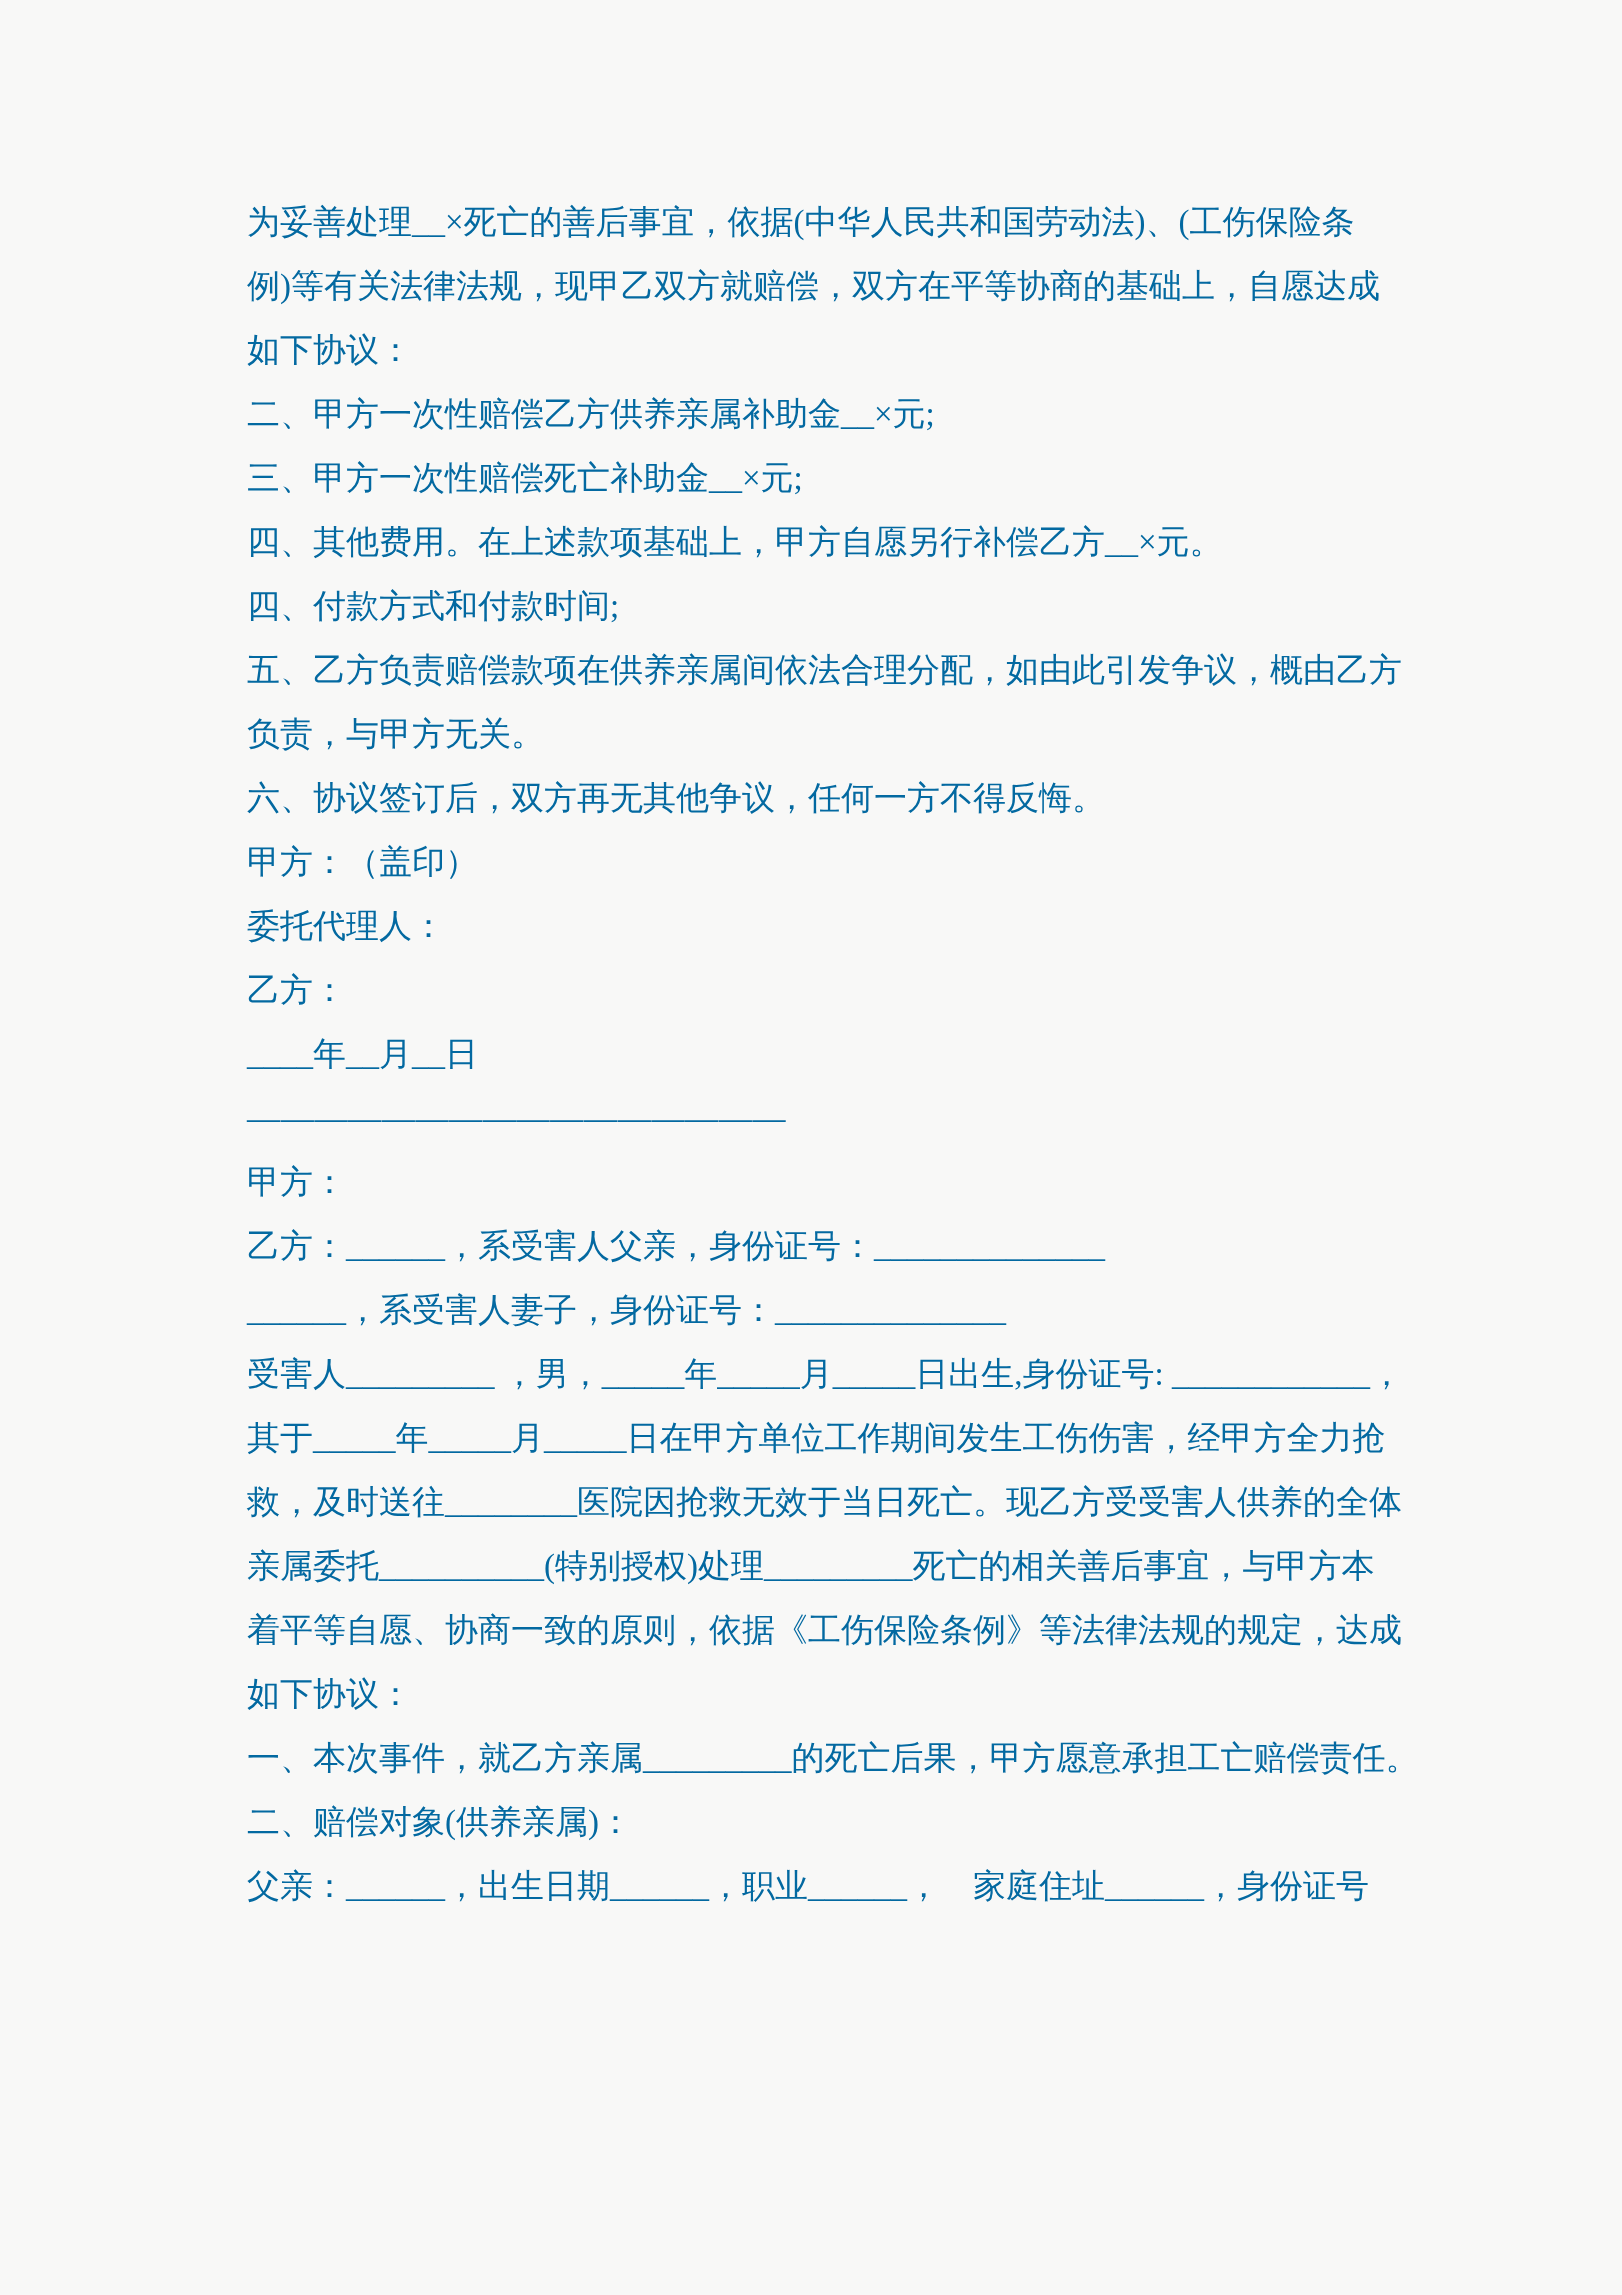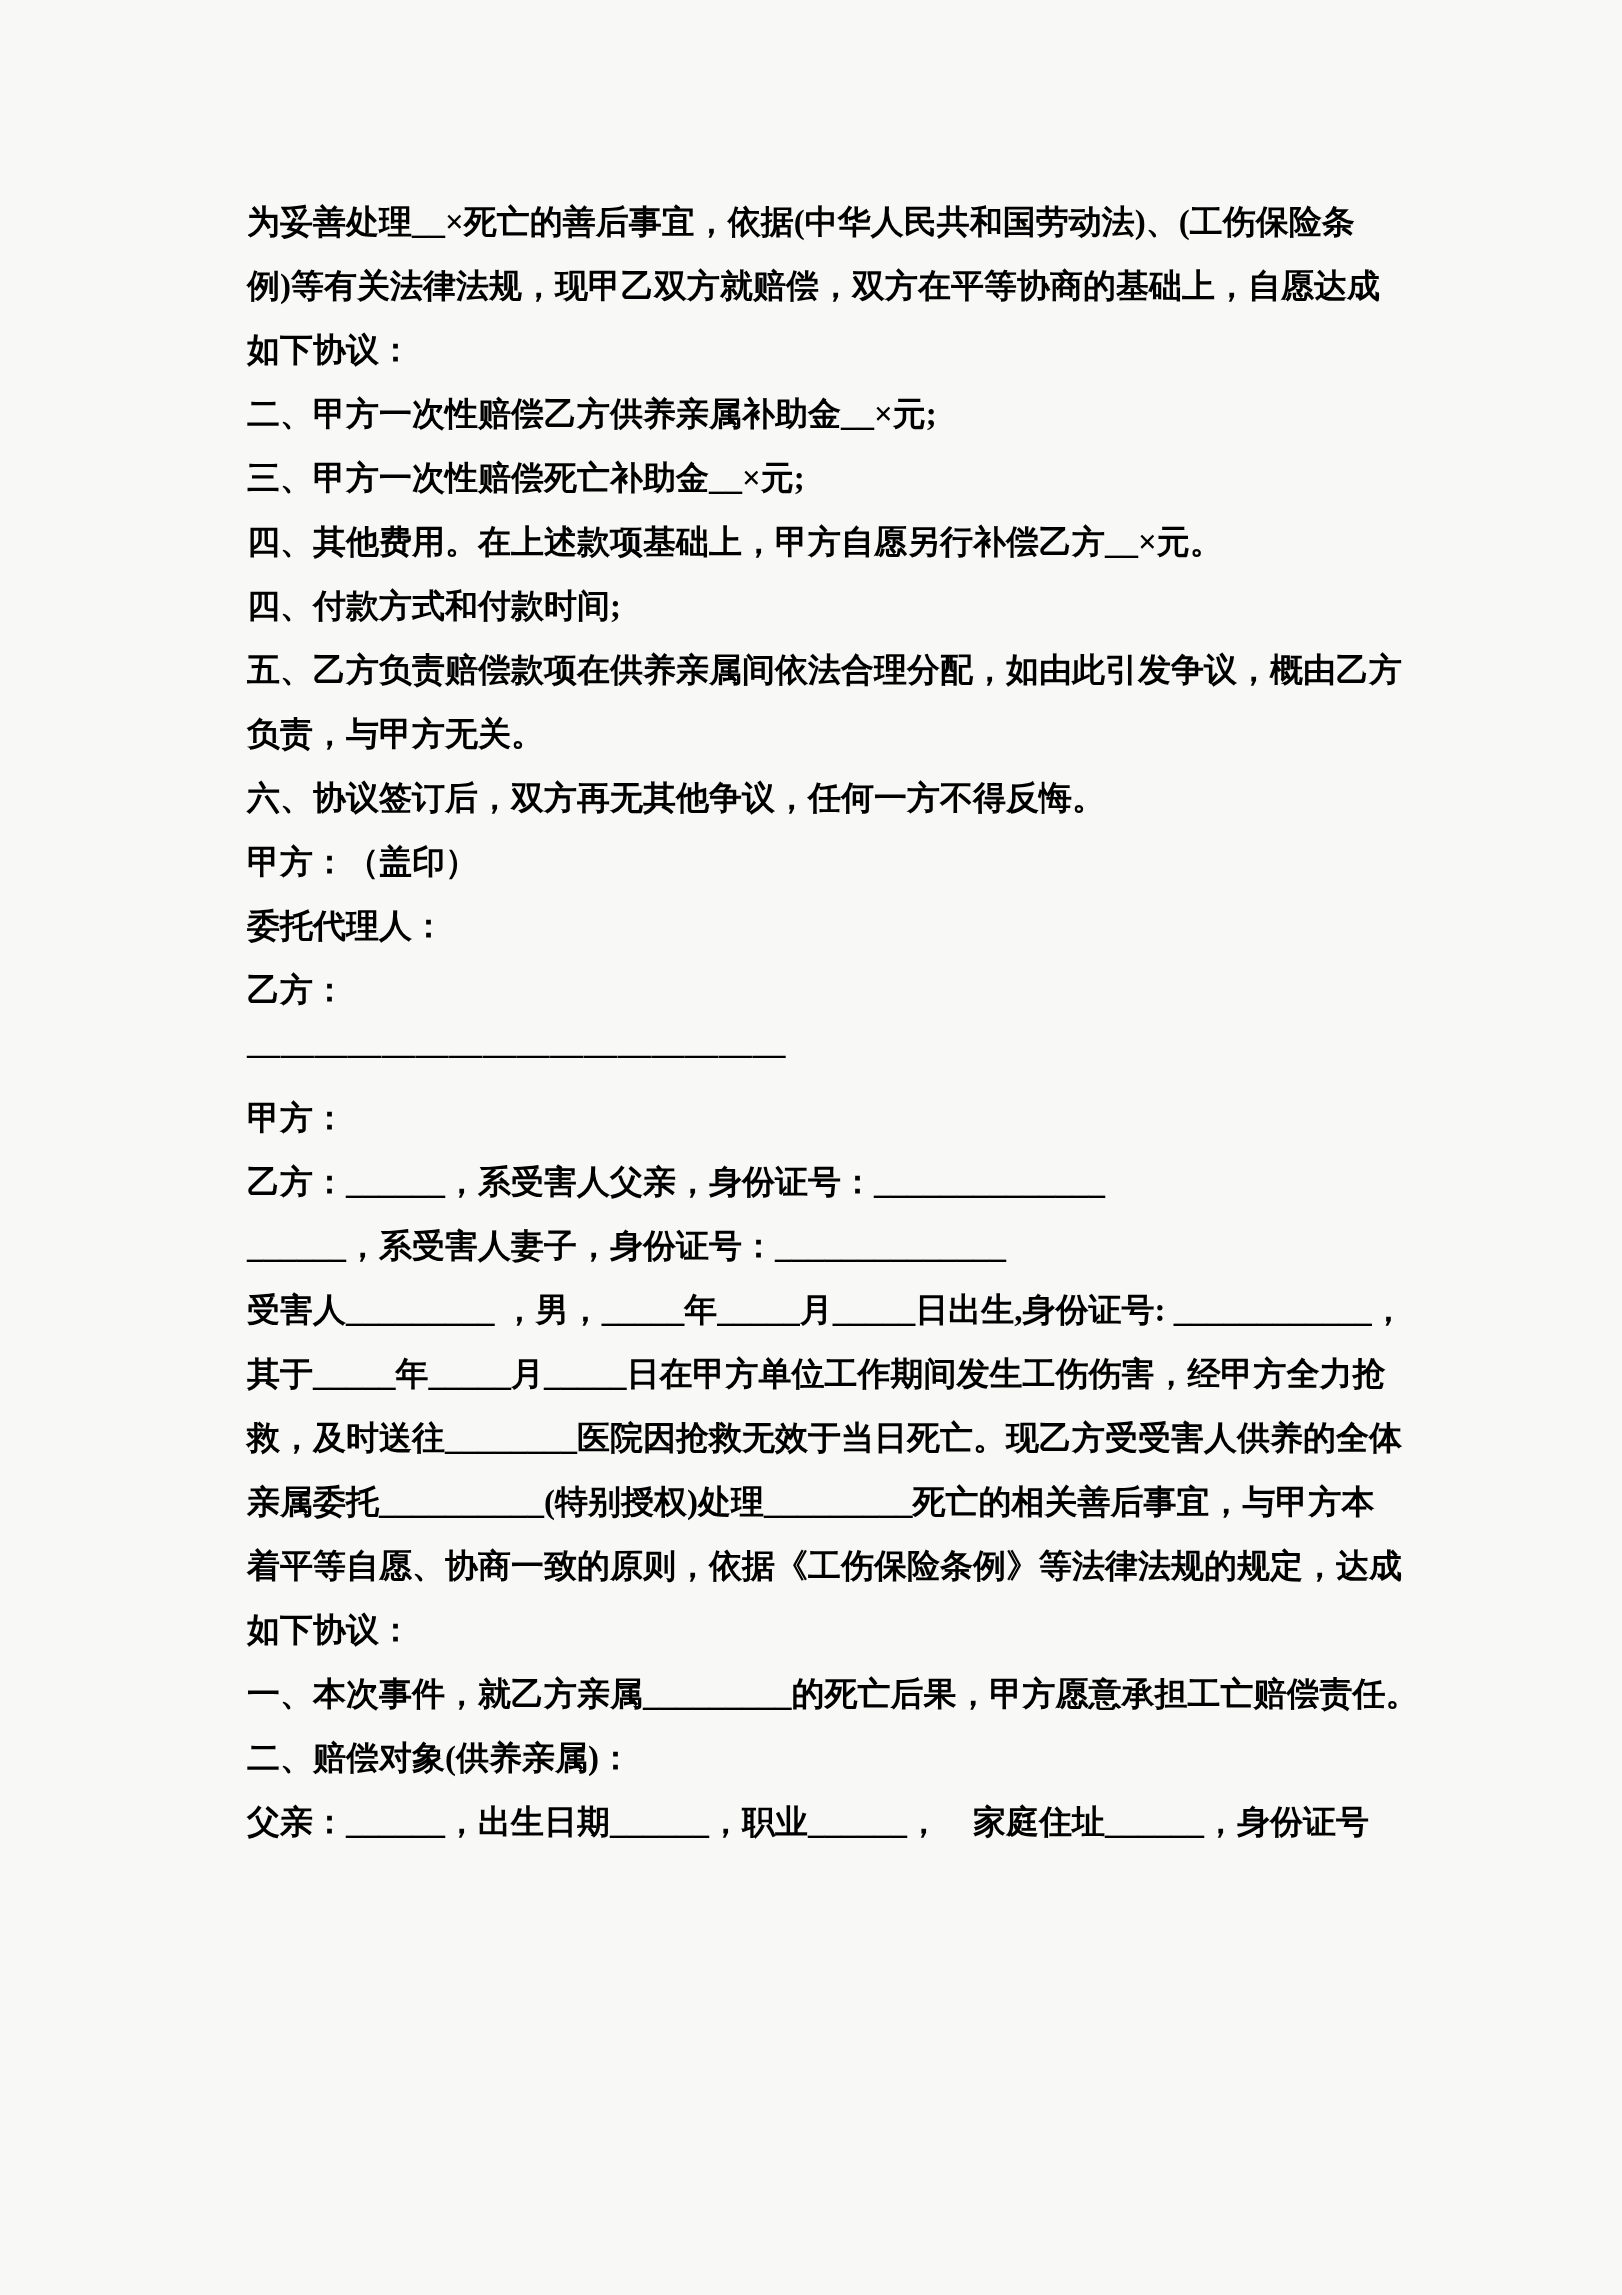"为妥善处理__×死亡的善后事宜，依据(中华人民共和国劳动法)、(工伤保险条" .line { color: #000000 -> #0369a1; font-weight: 700 -> 400 }
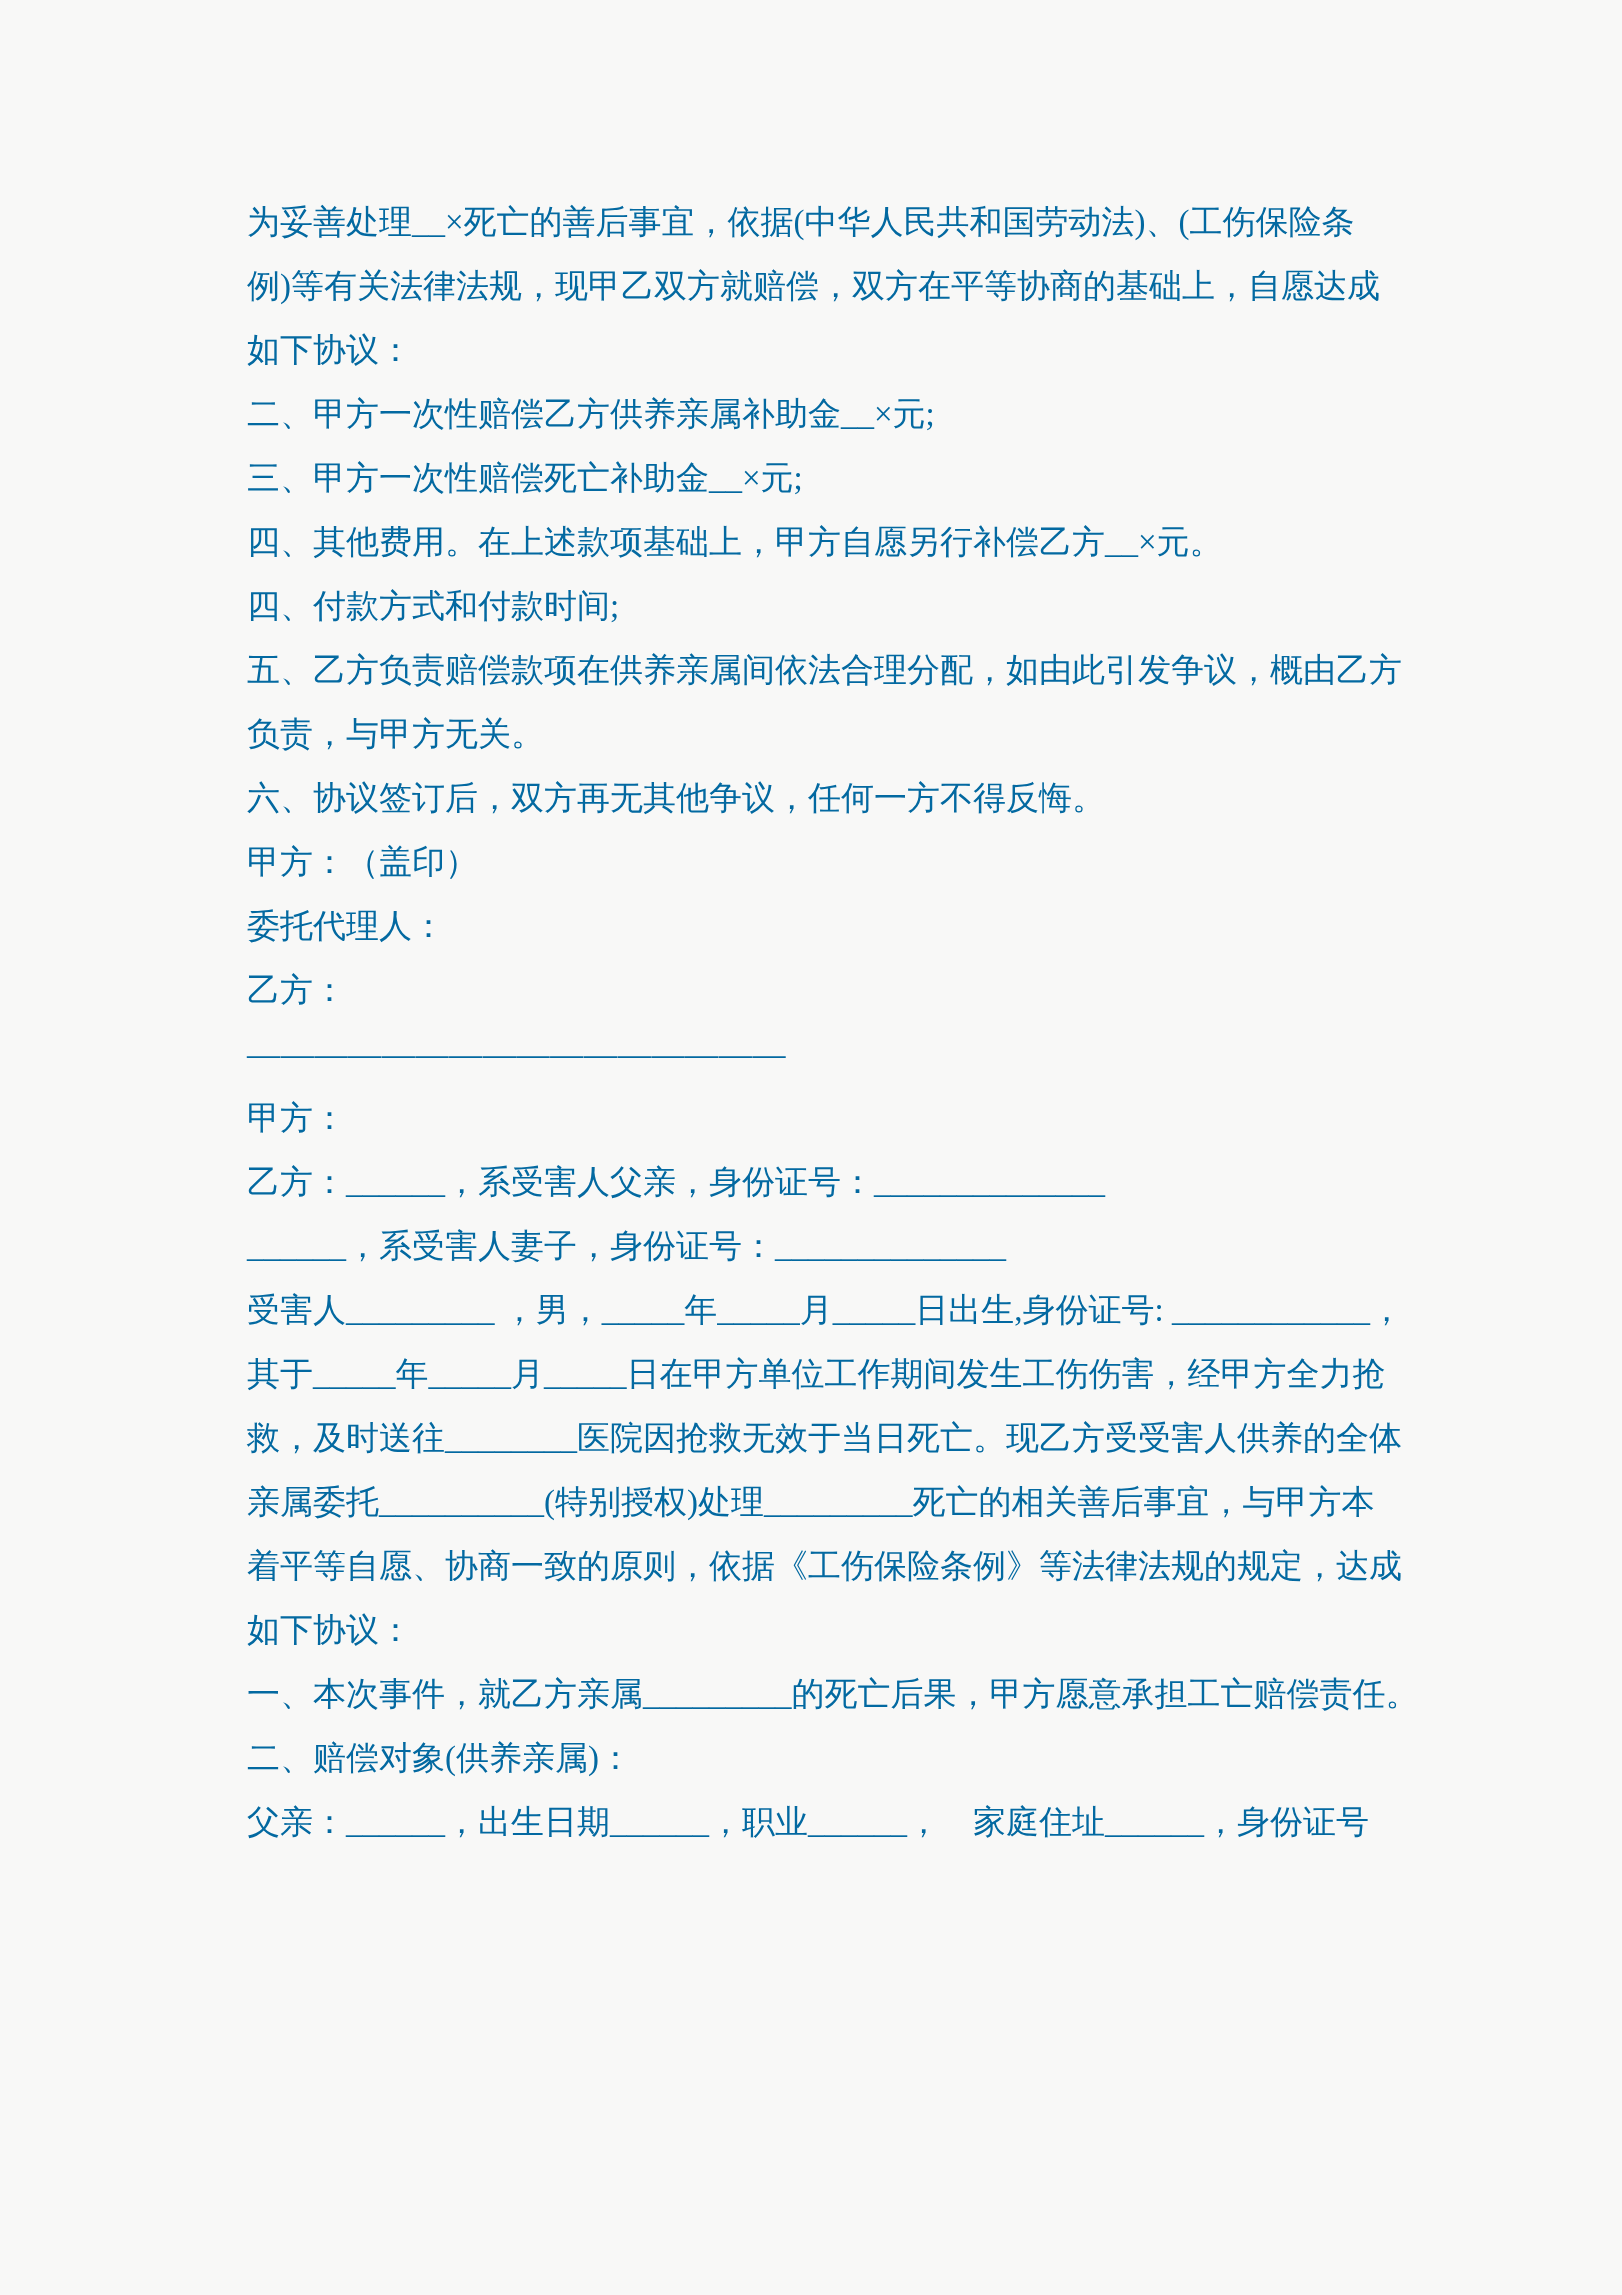"____年__月__日" div.line { html: none -> <div>____年__月__日</div> }
